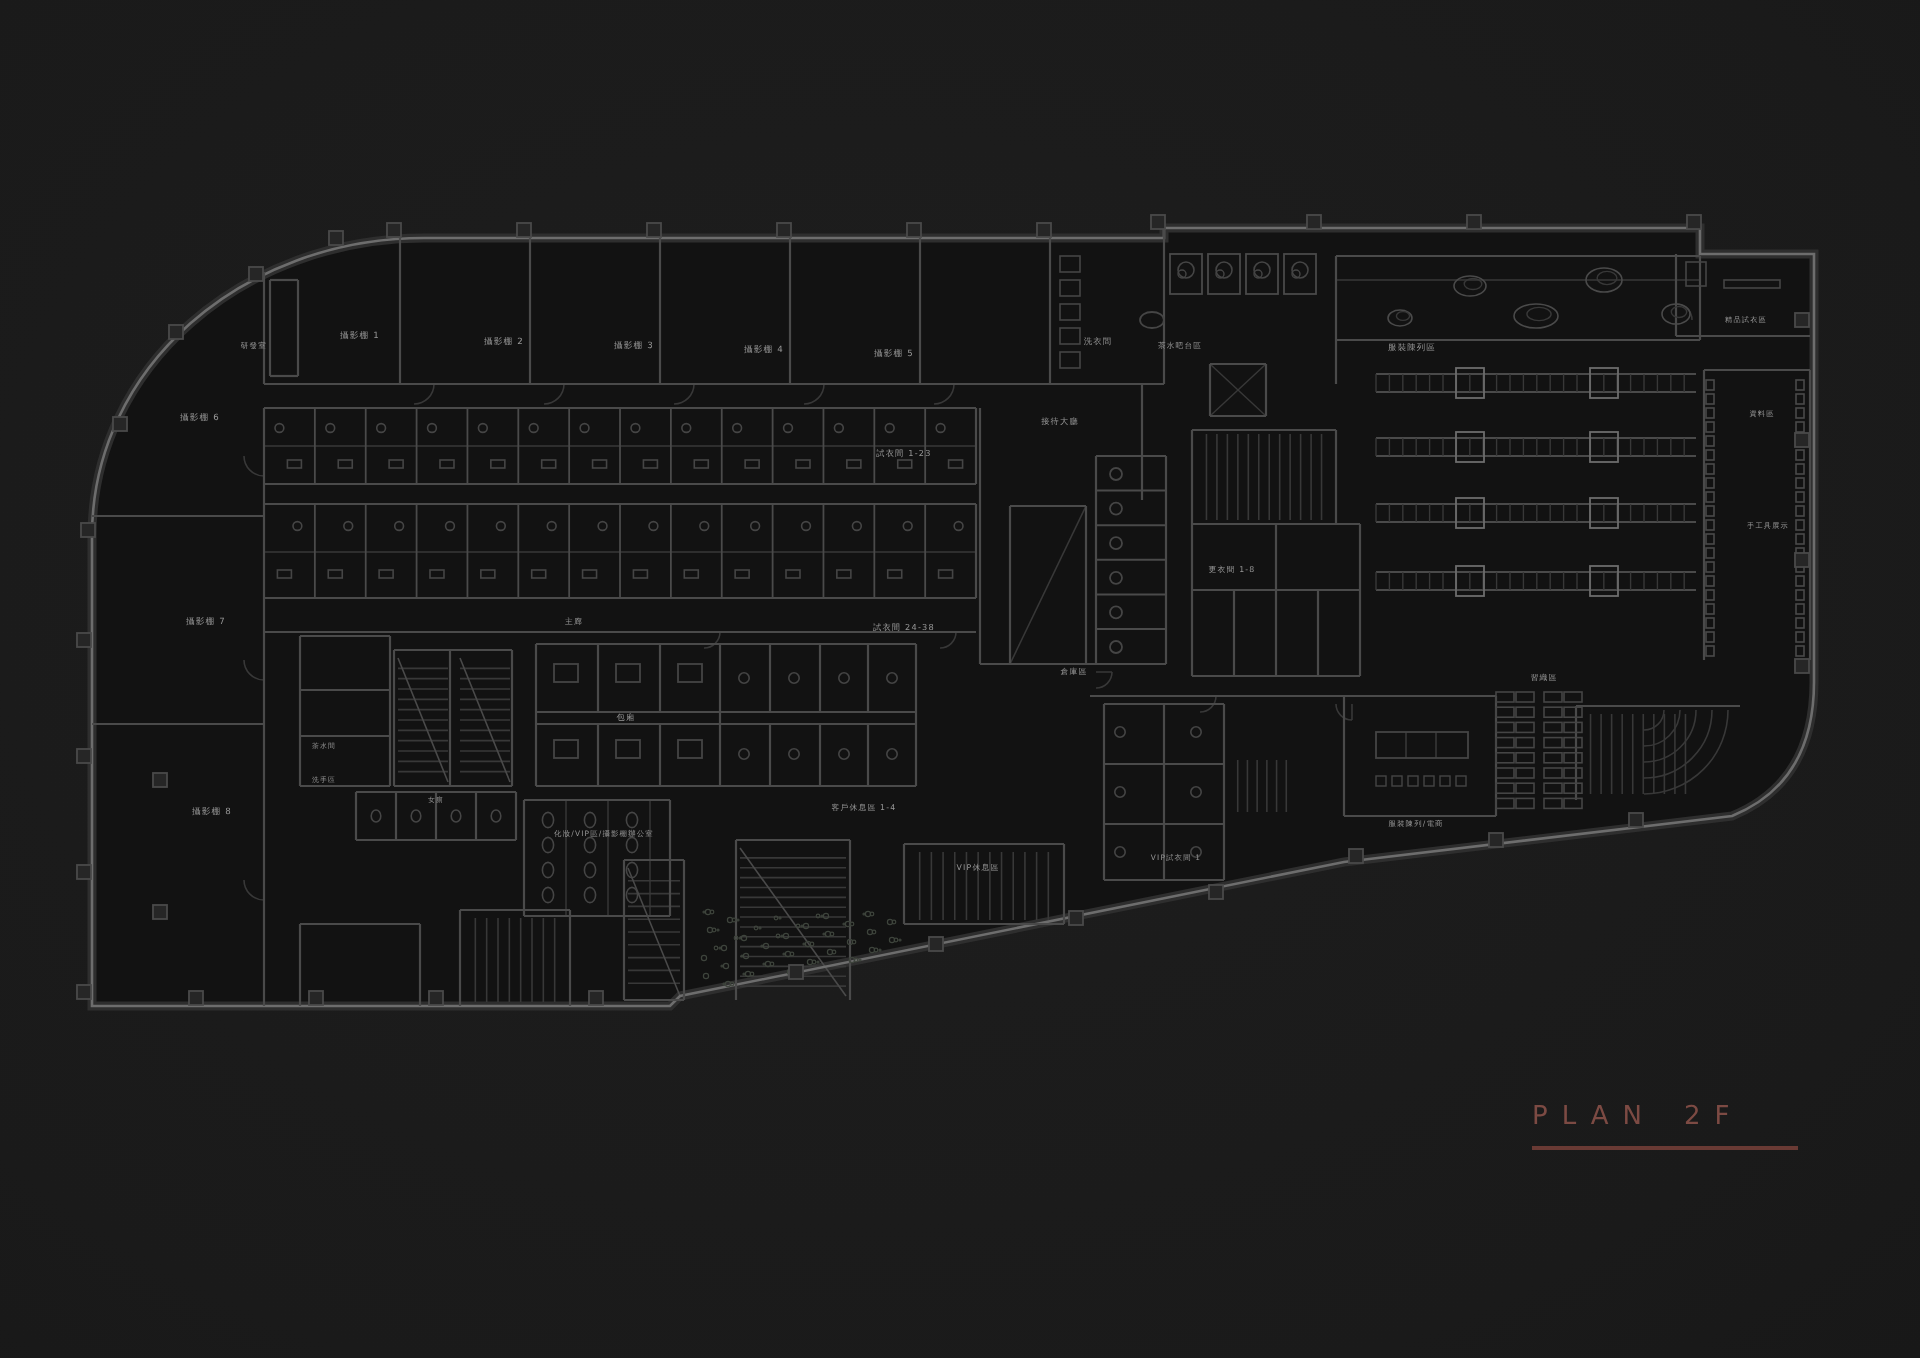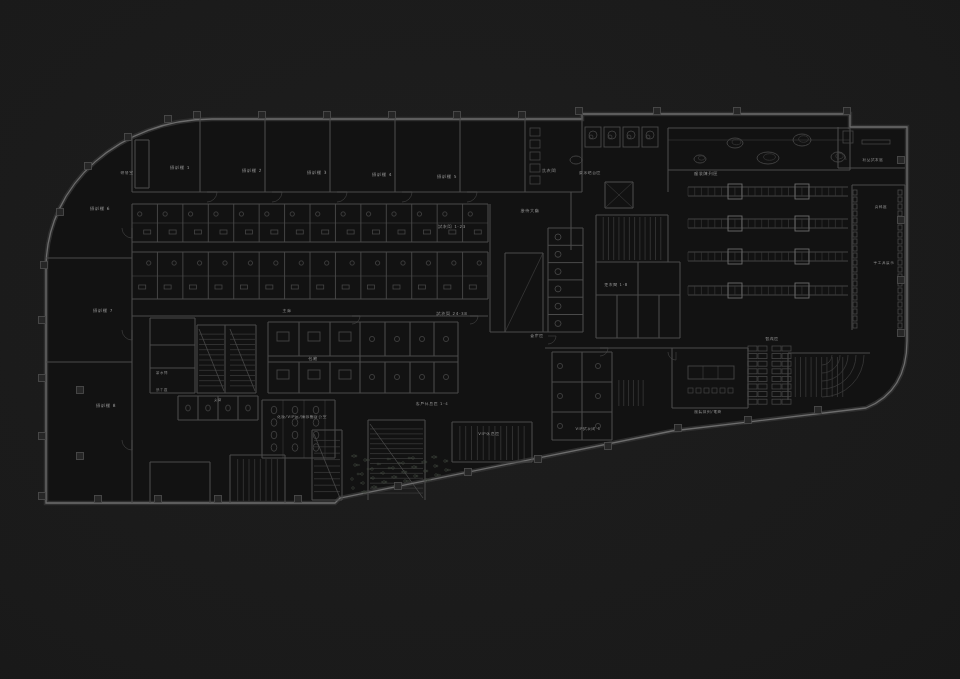"PLAN" div.title-block { html: none -> <div> <div> <span>PLAN</span> <span>2F</span> </div> <div></div> </div> }
